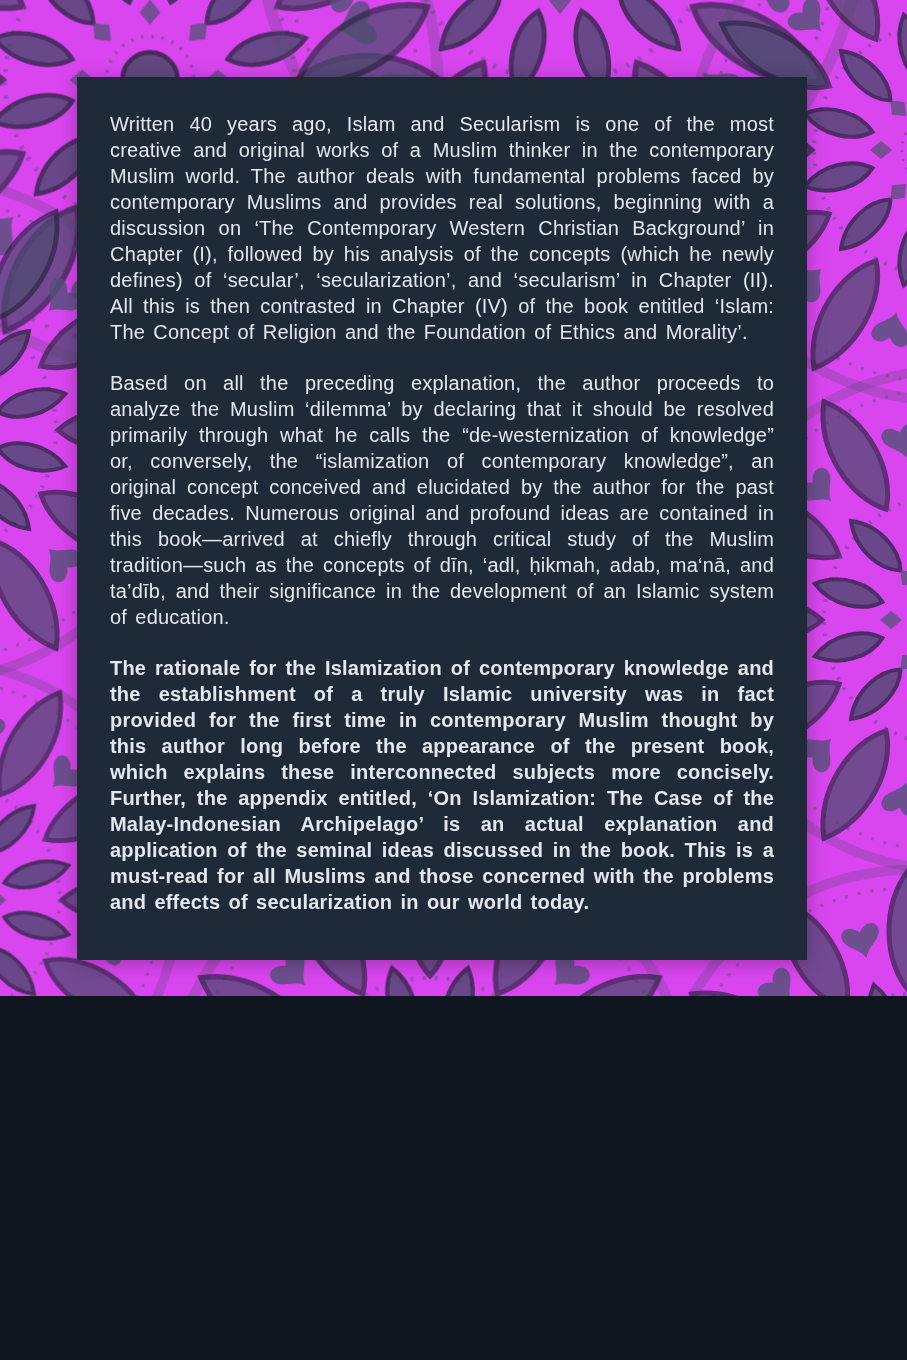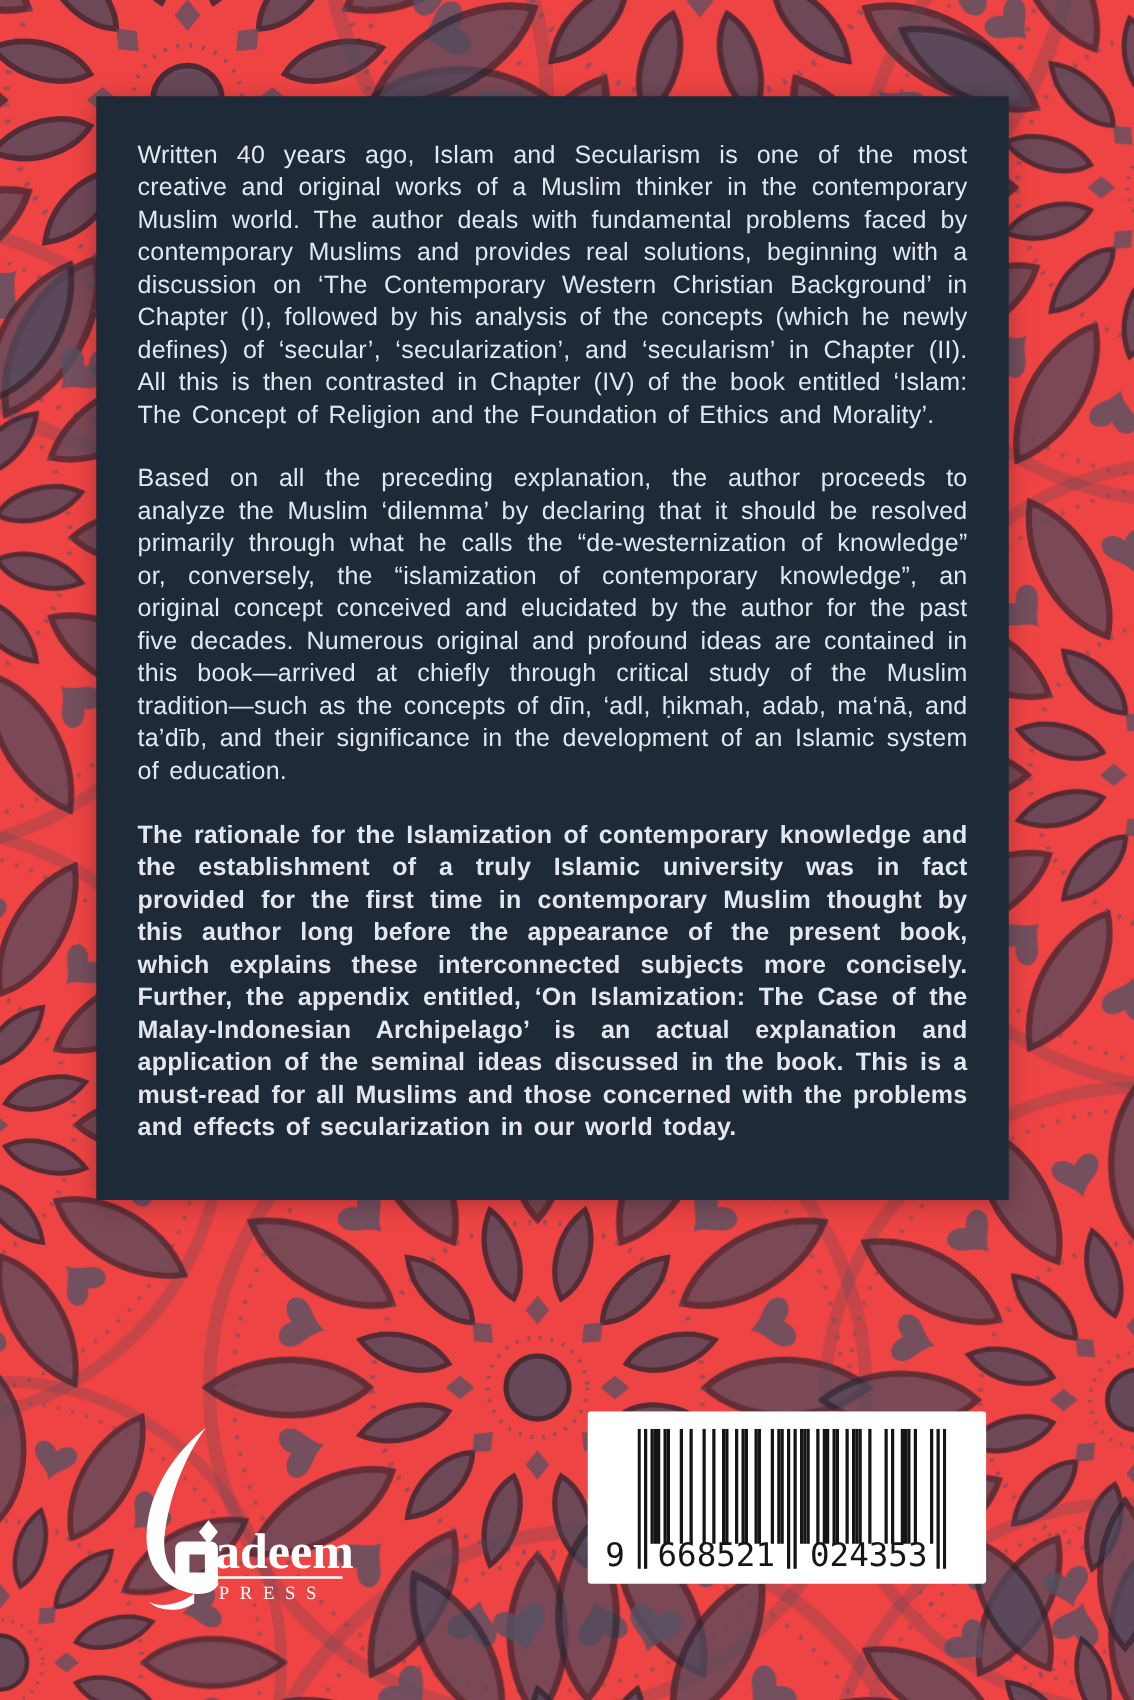"Written 40 years ago, Islam" .cover { background: #ef4444 -> #d946ef; height: 1360px -> 996px }
